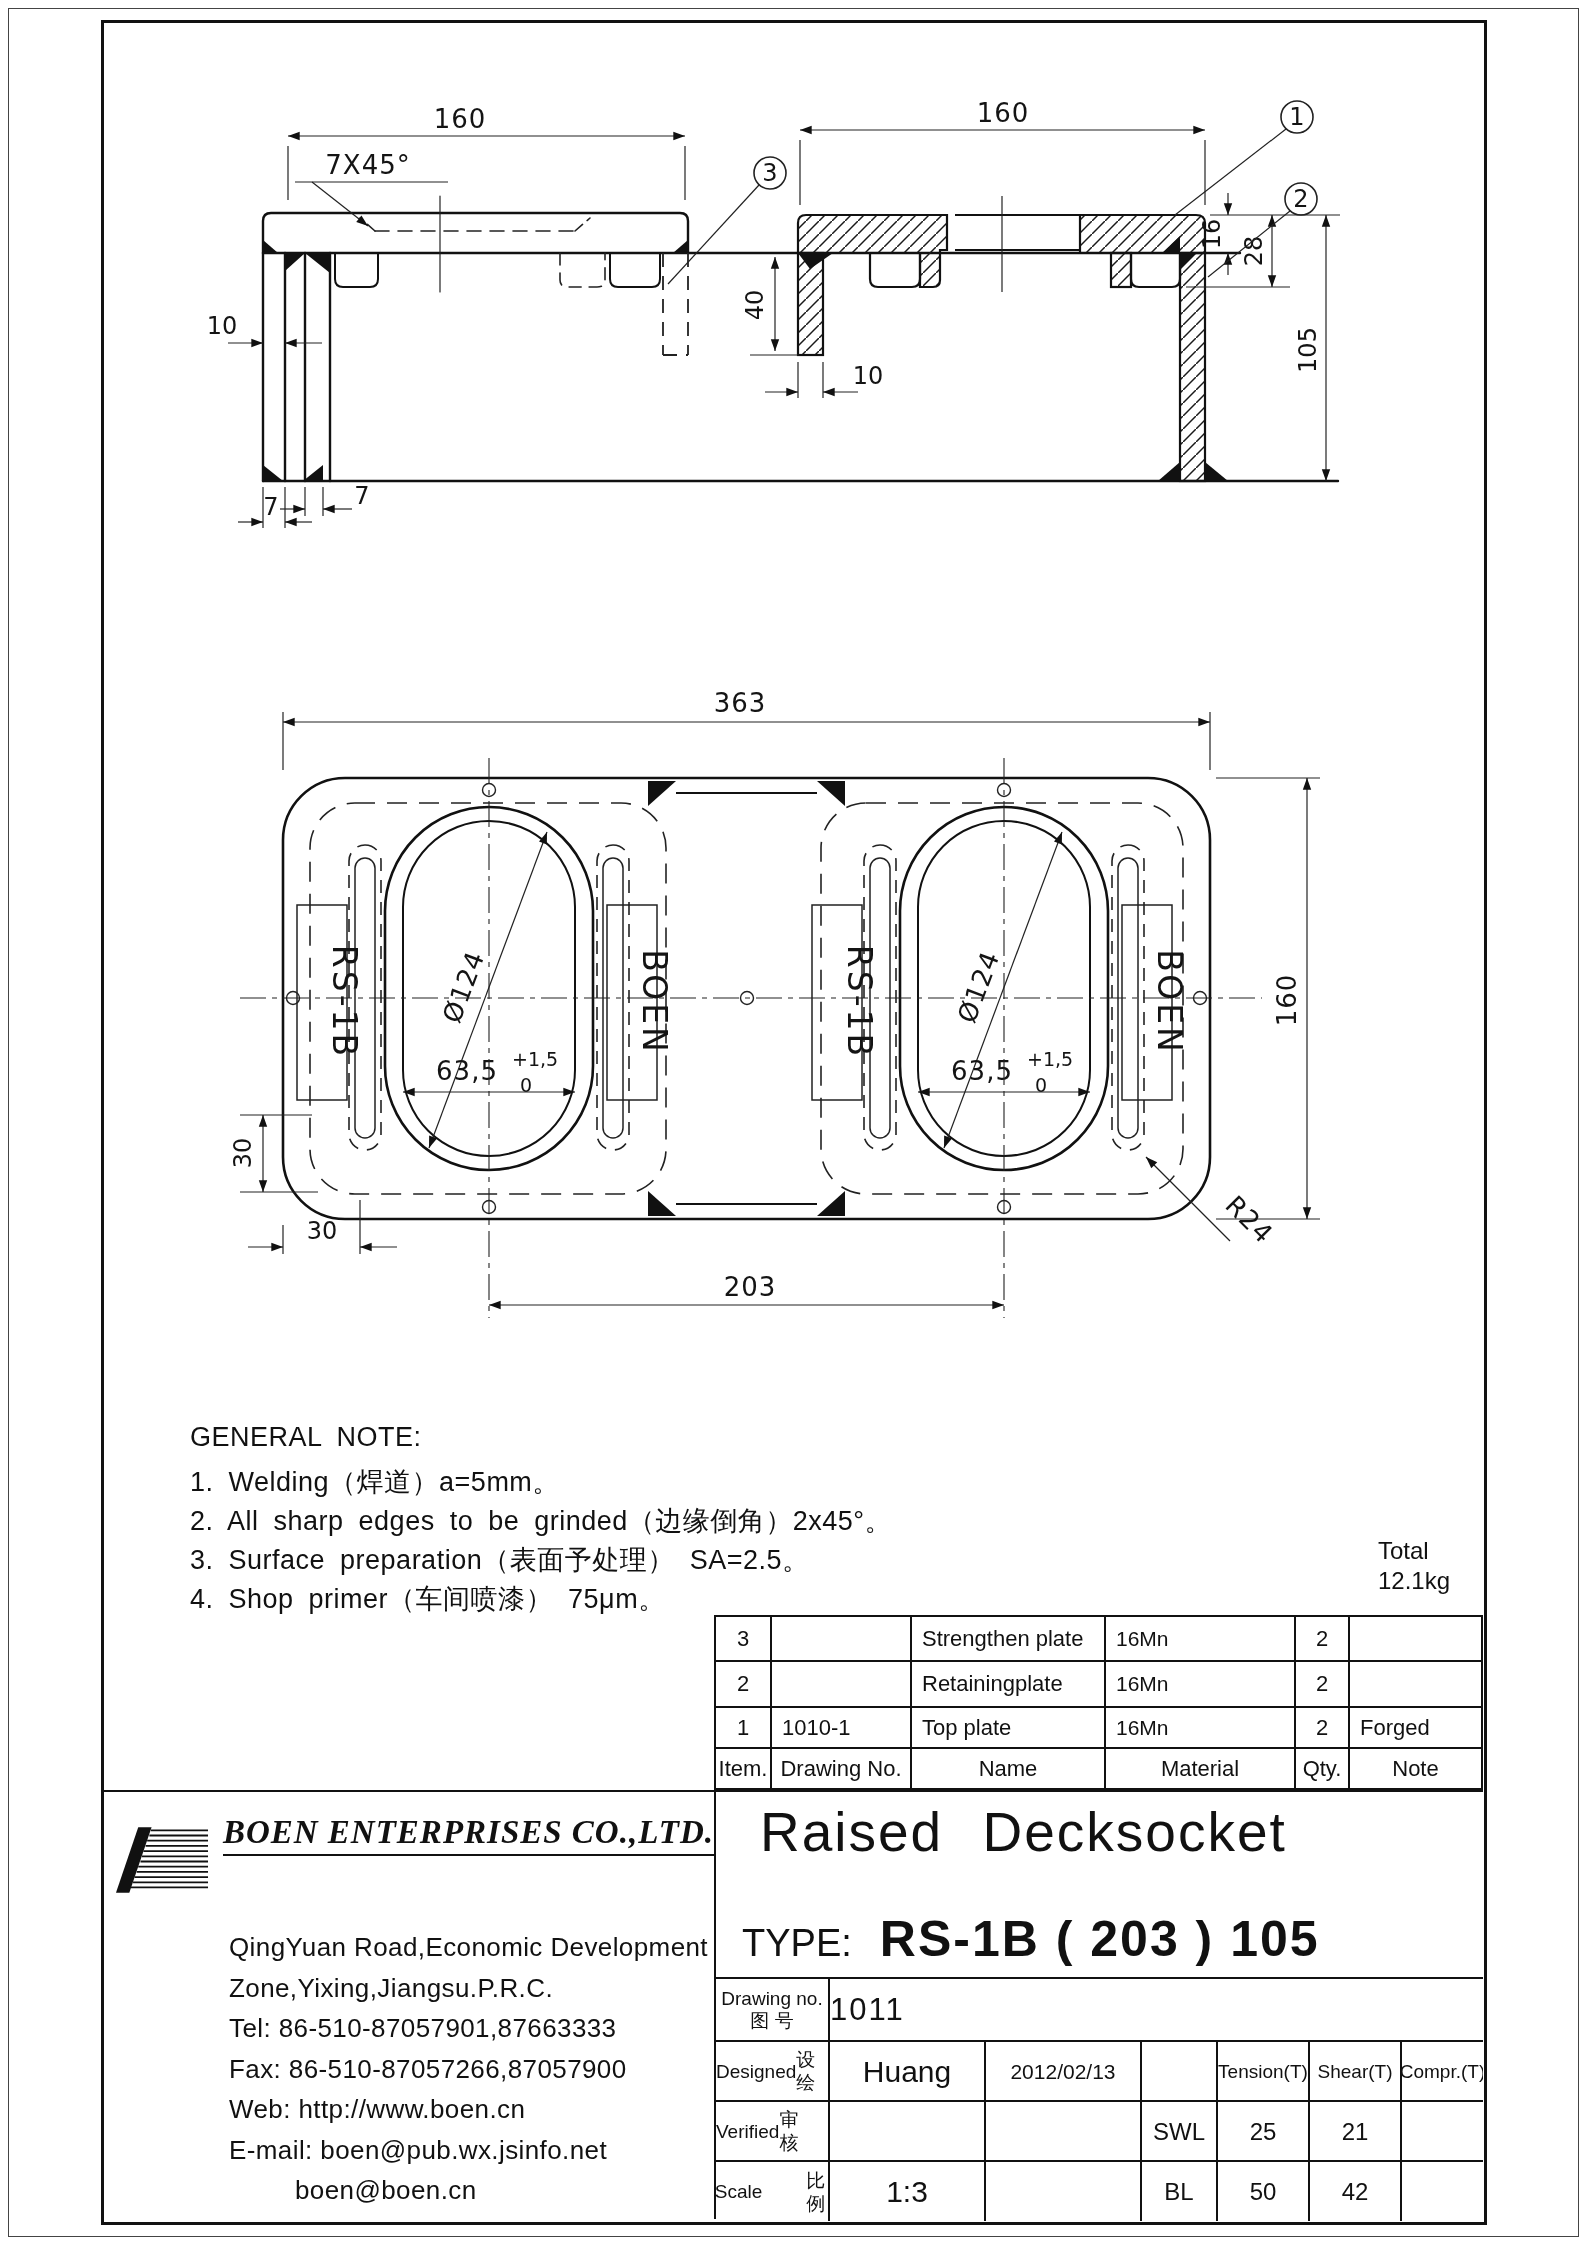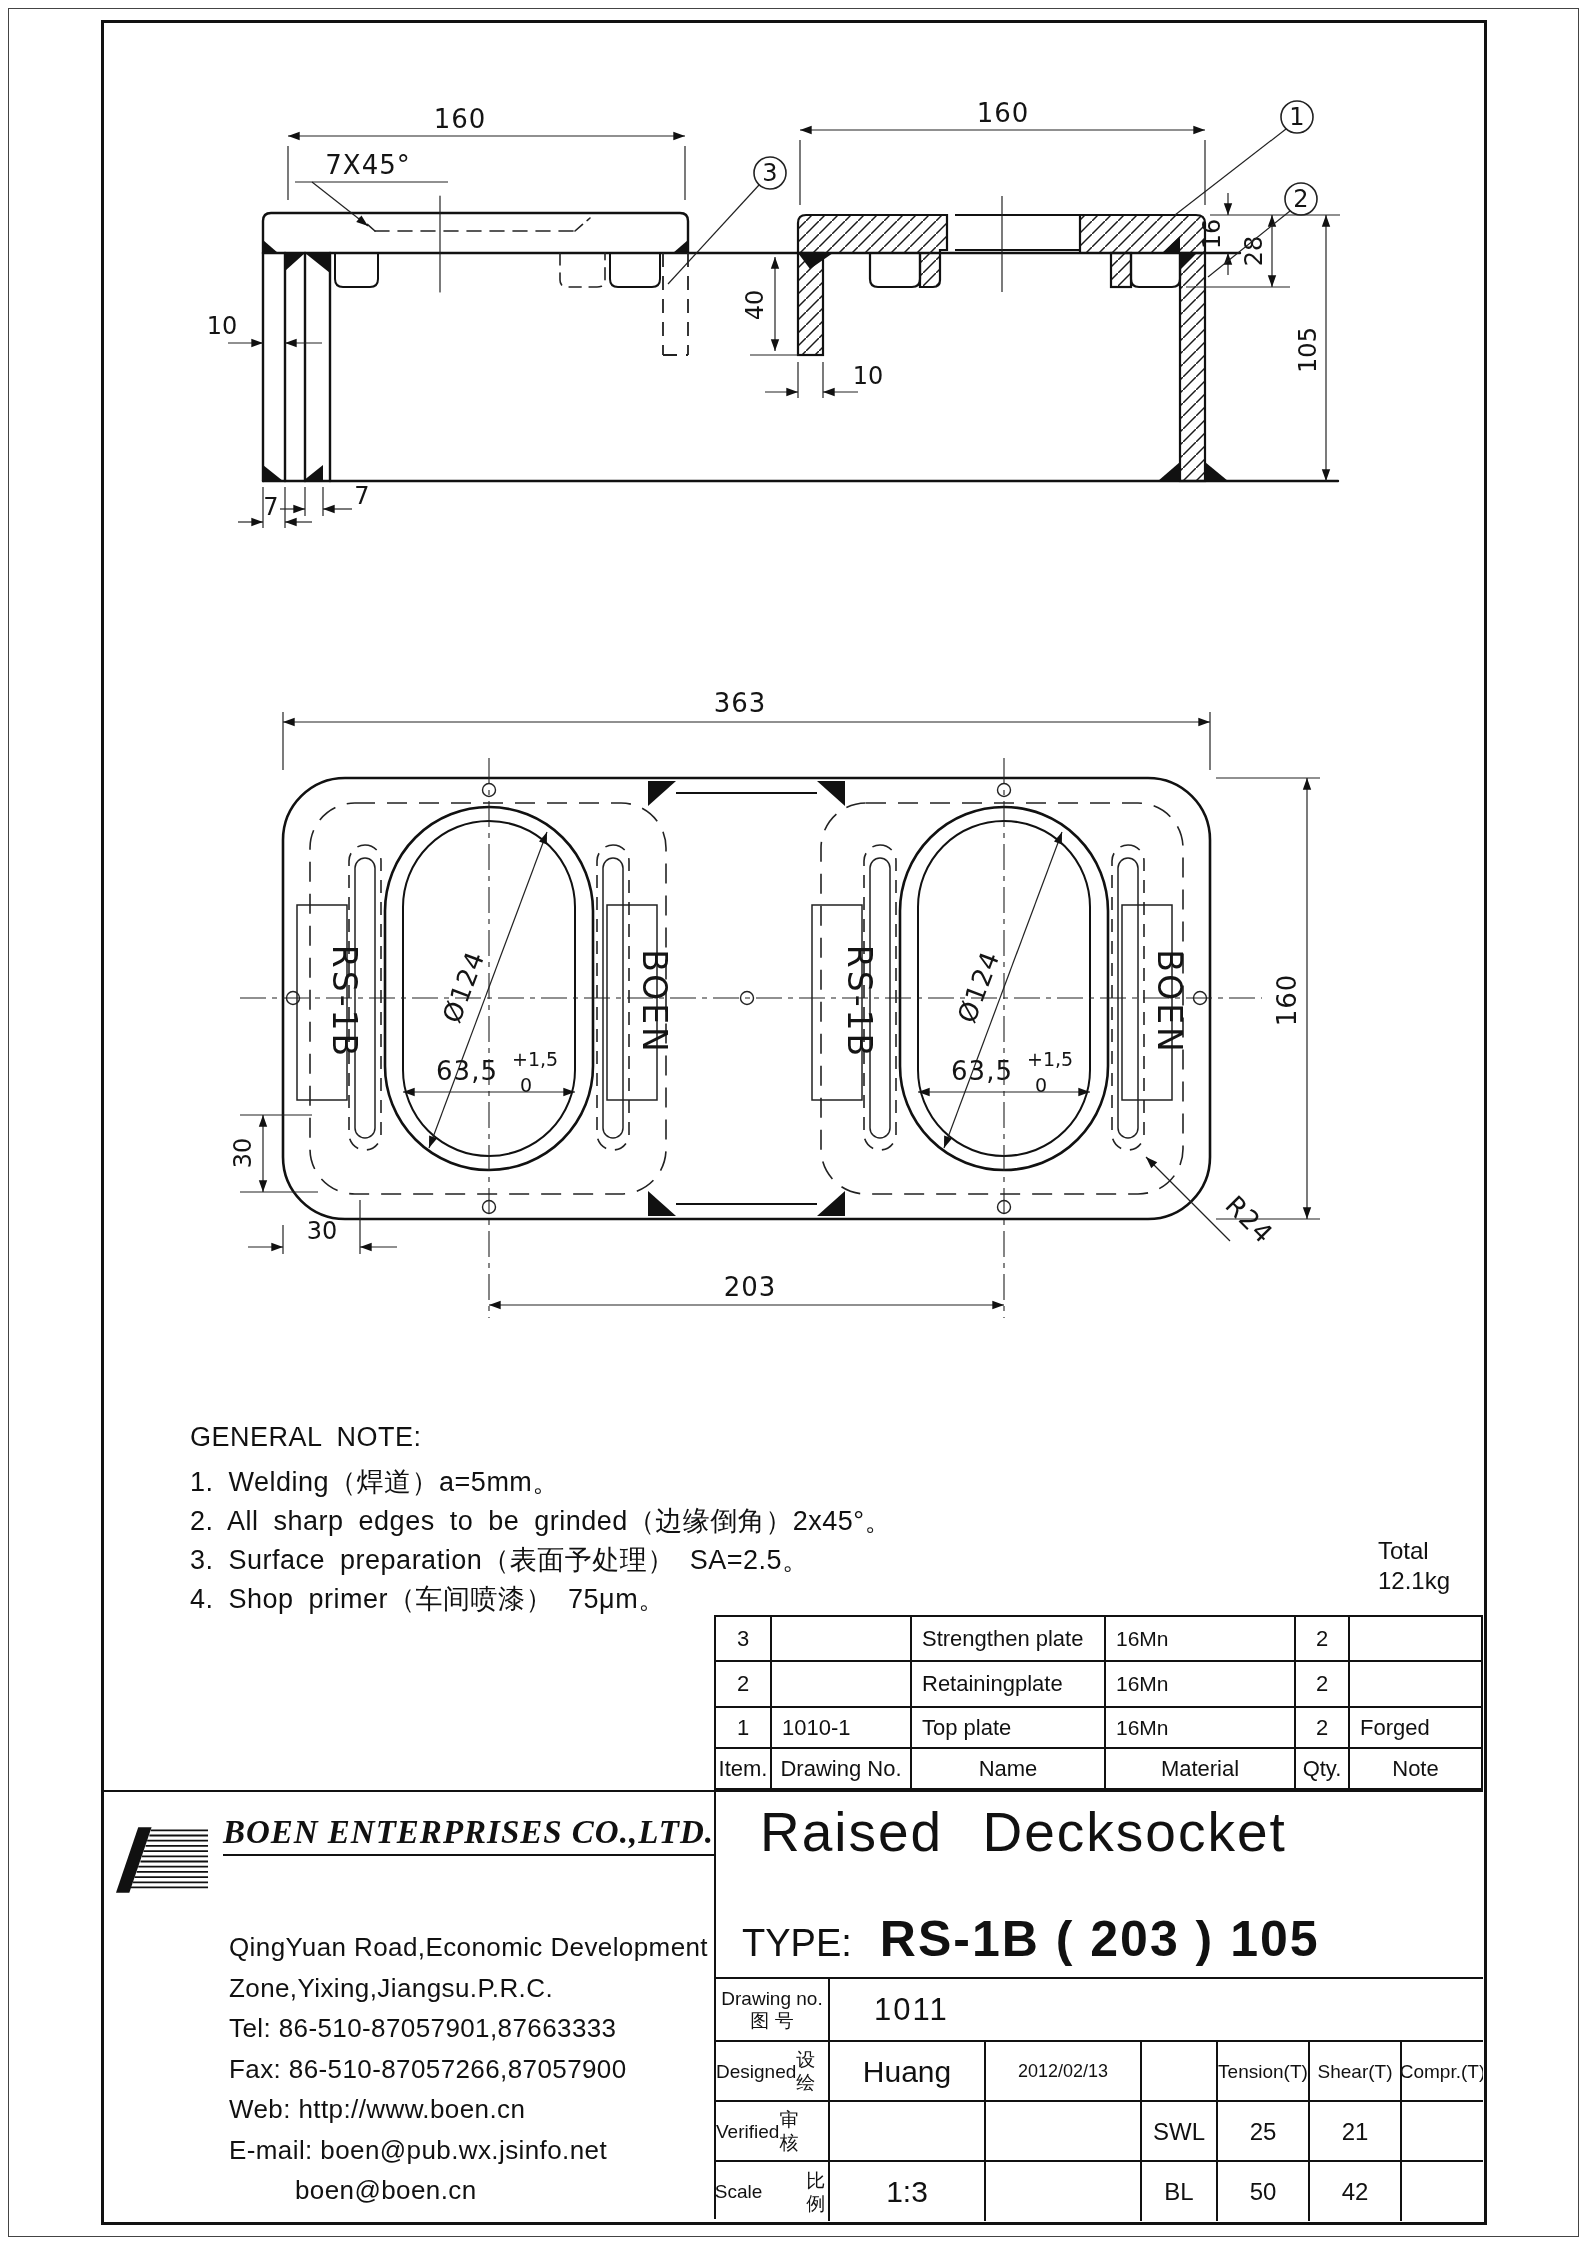"1011" .dval { padding-left: 44px -> none }
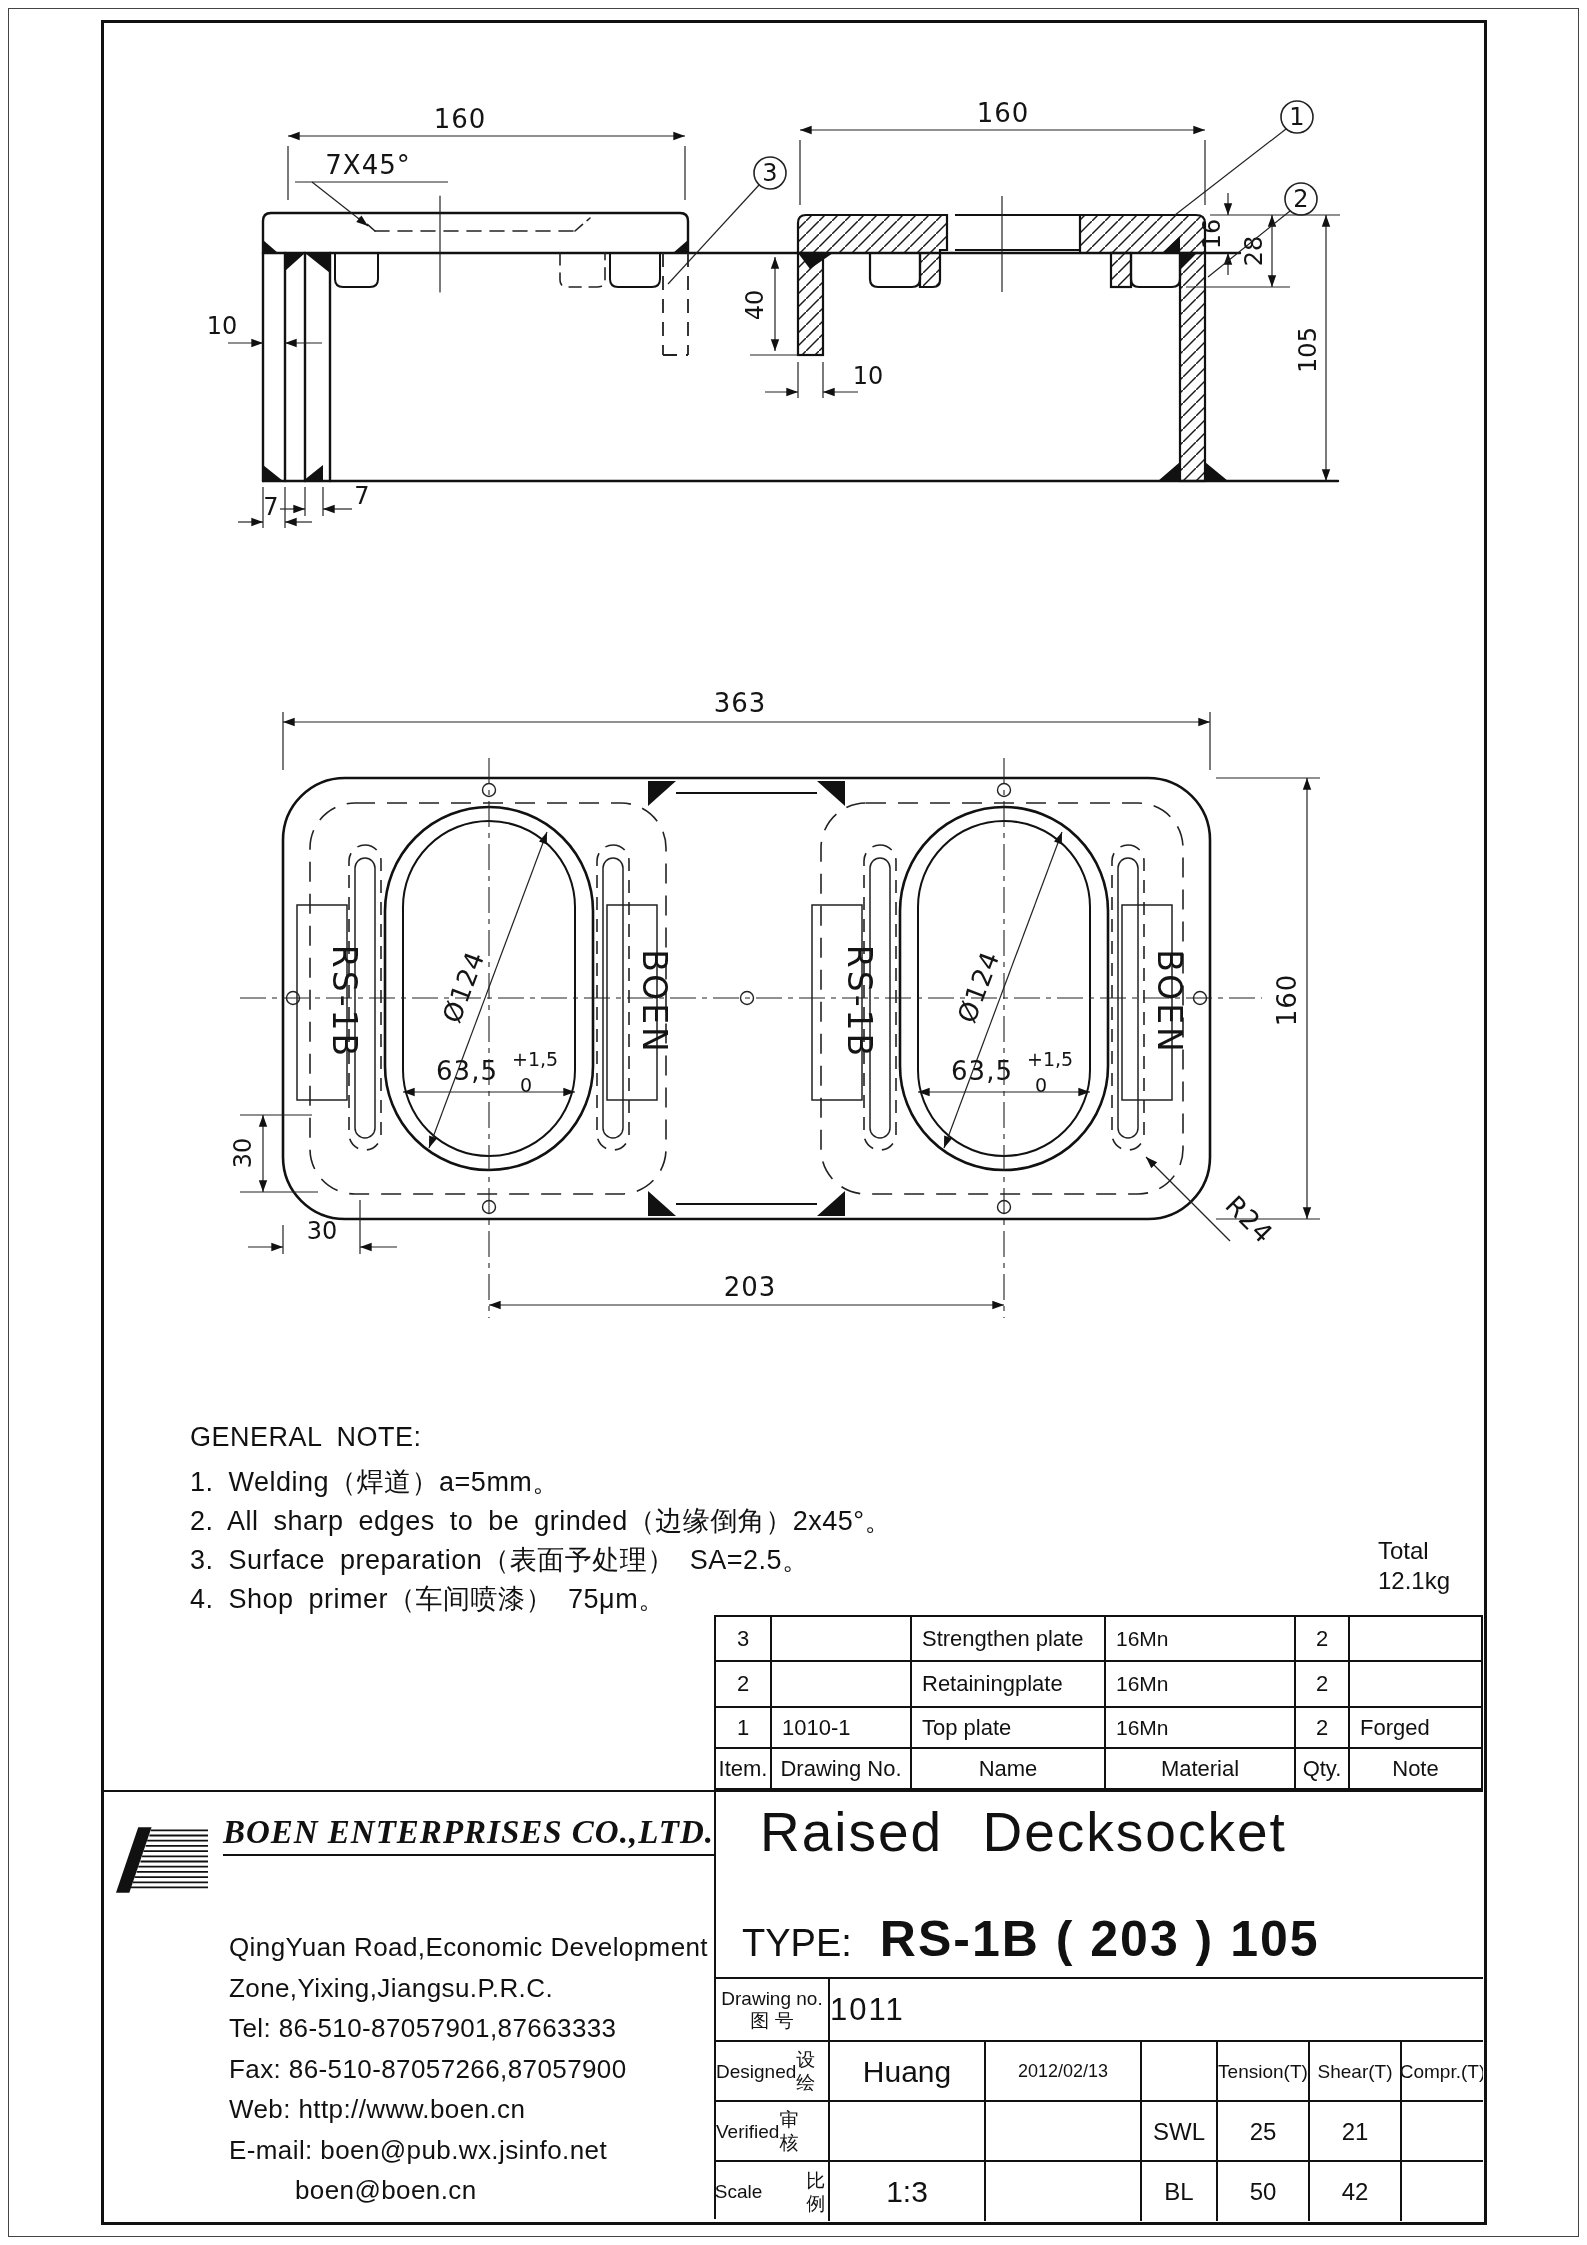"2012/02/13" .date28 { font-size: 18px -> 21px }
